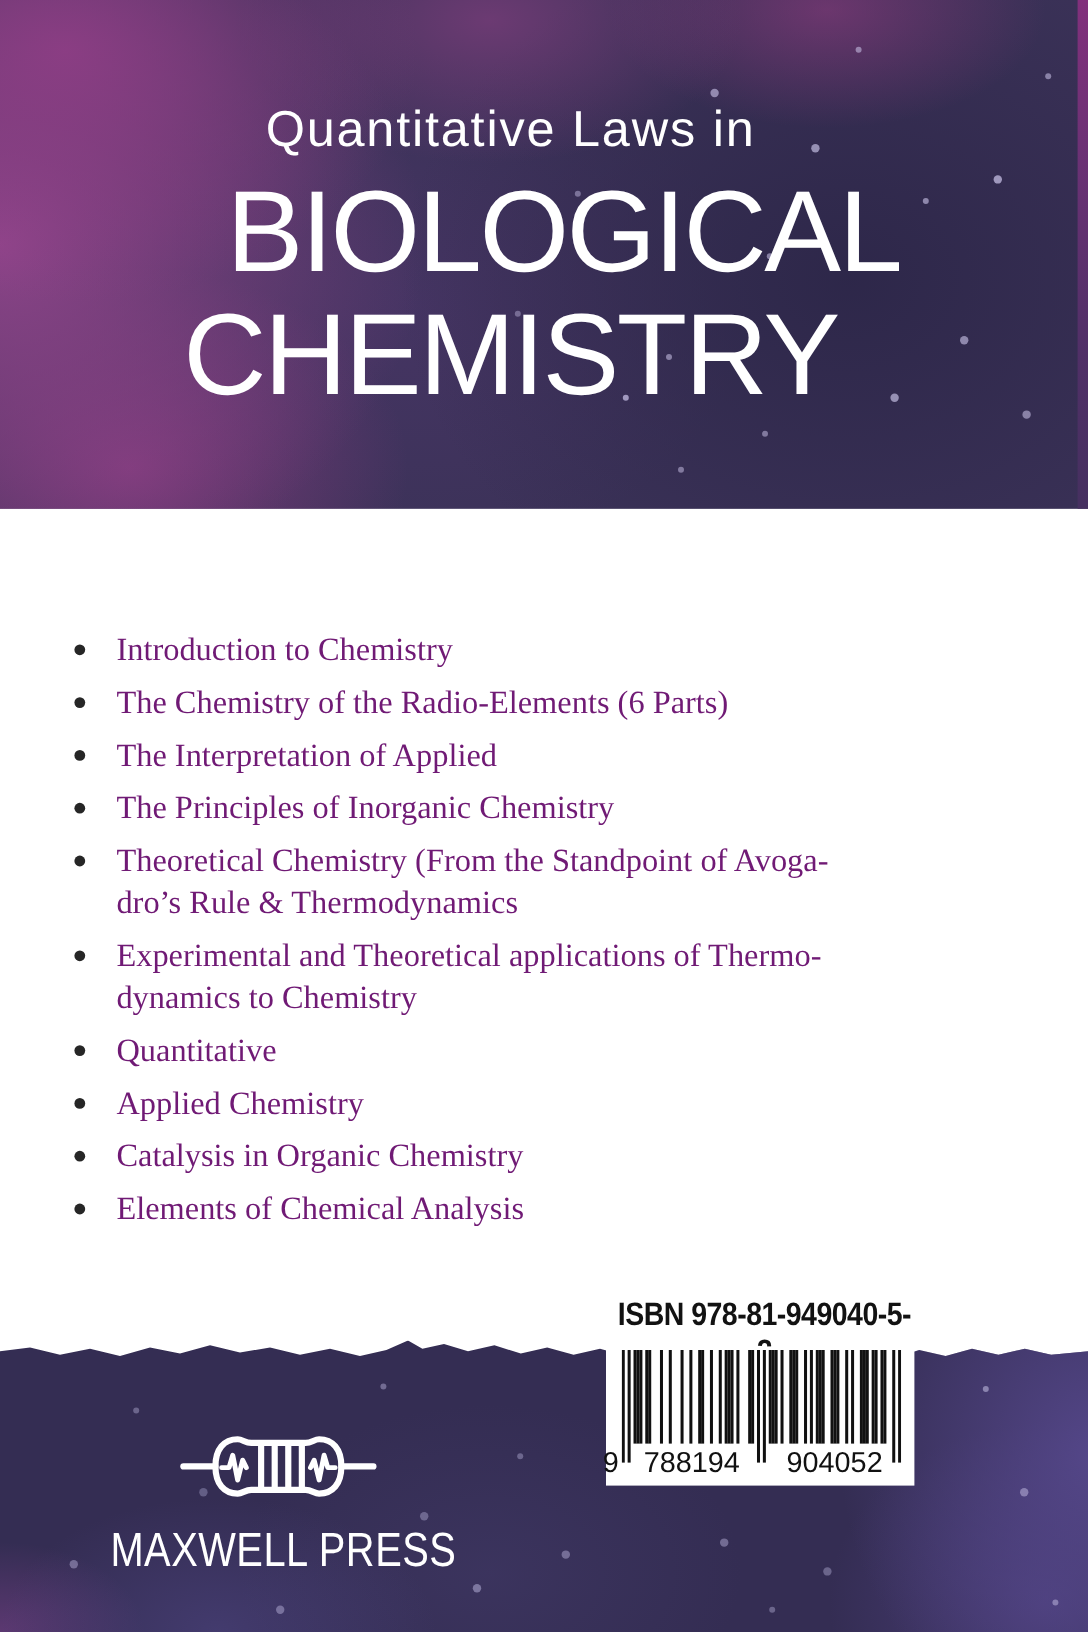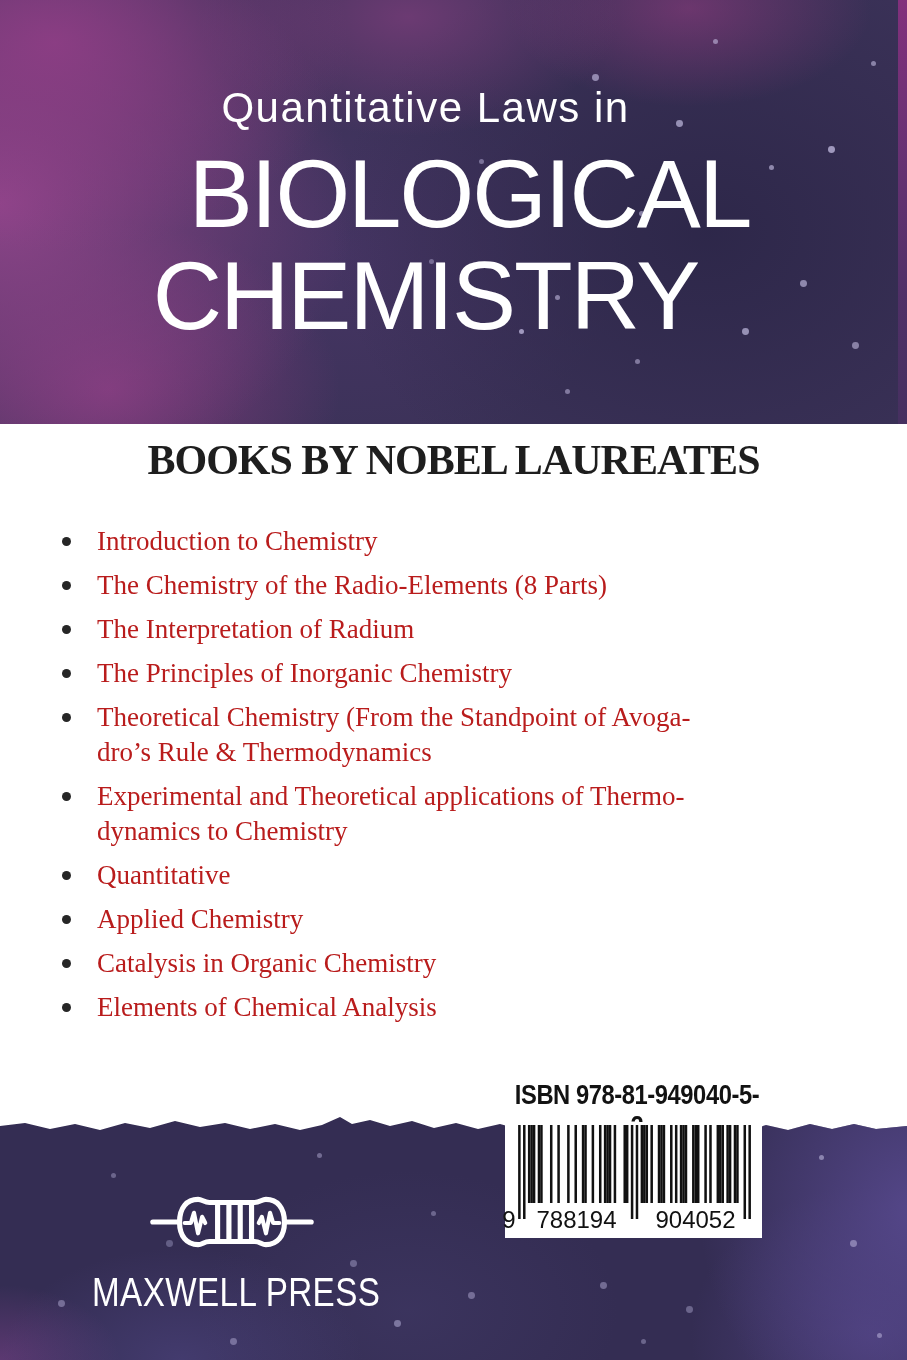"BOOKS BY NOBEL LAUREATES" div.section-heading { html: <div>BOOKS BY NOBEL LAUREATES</div> -> none }
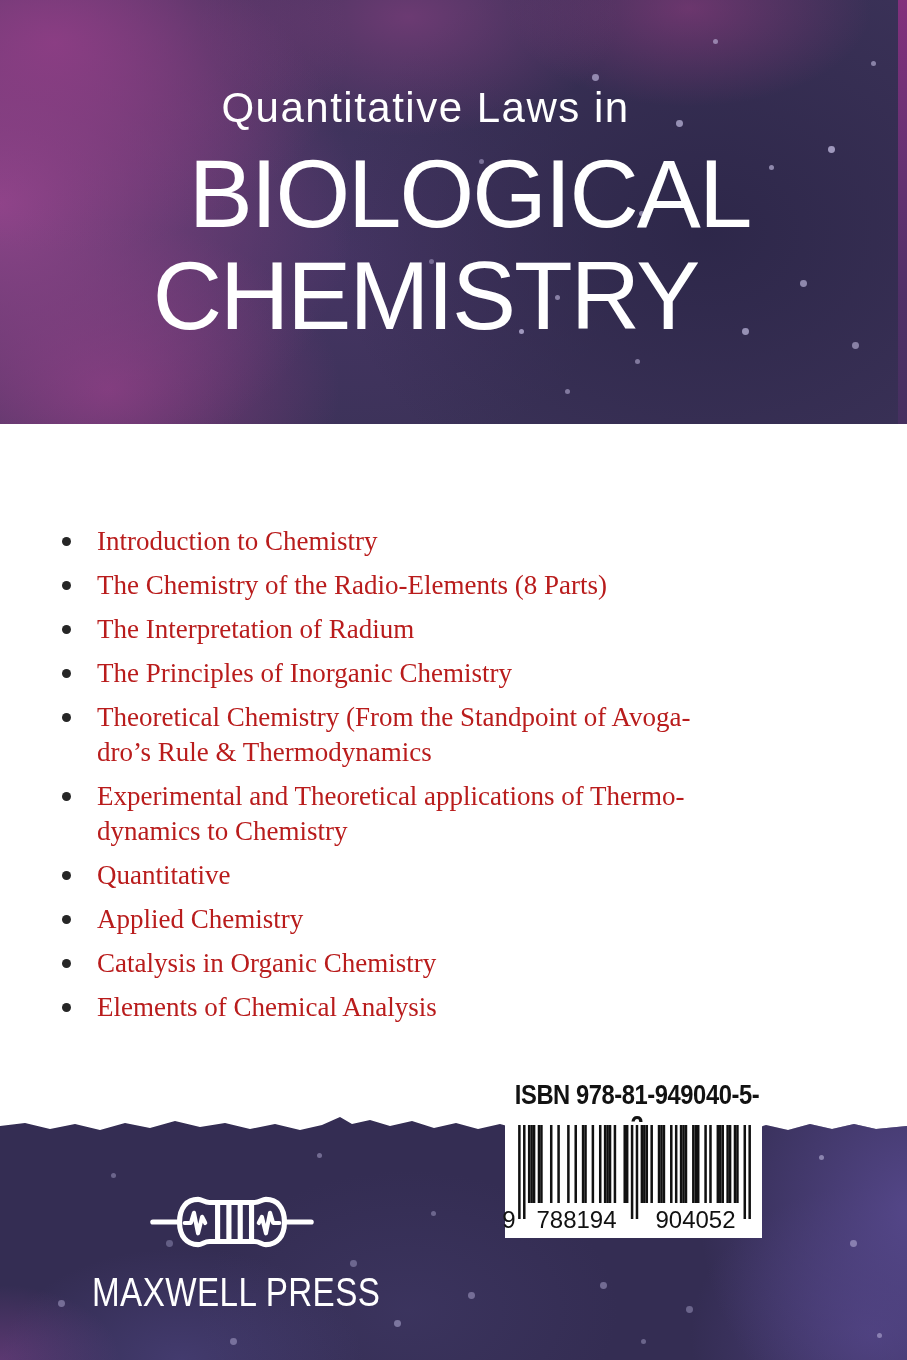"Introduction to Chemistry" .book-list li { color: #b91c1c -> #701a75 }
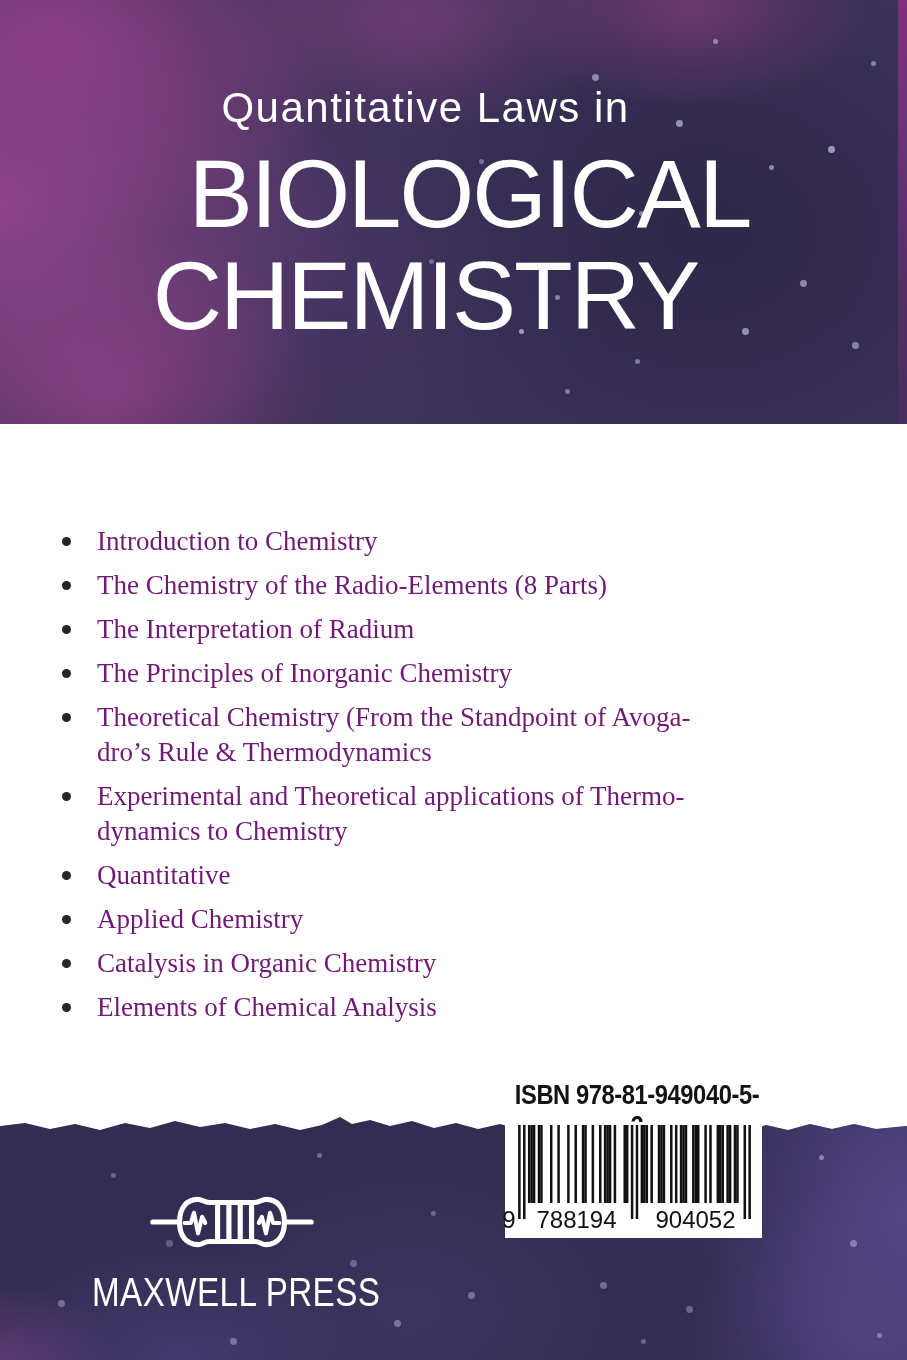"The Chemistry of the Radio-Elements" span.book-title { text: 8 -> 6 }
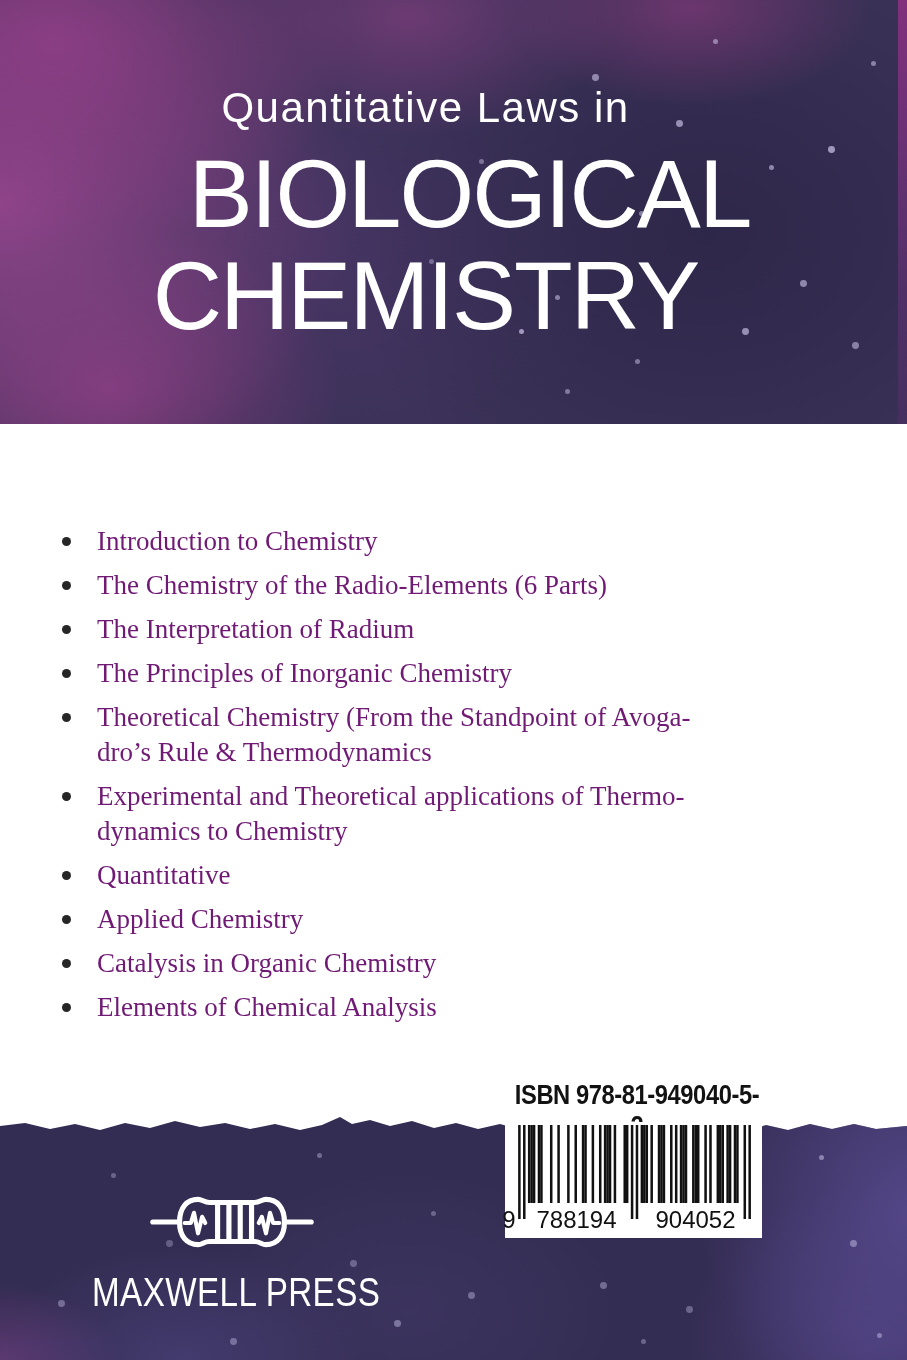"The Interpretation of Radium" span.book-title { text: Radium -> Applied }
